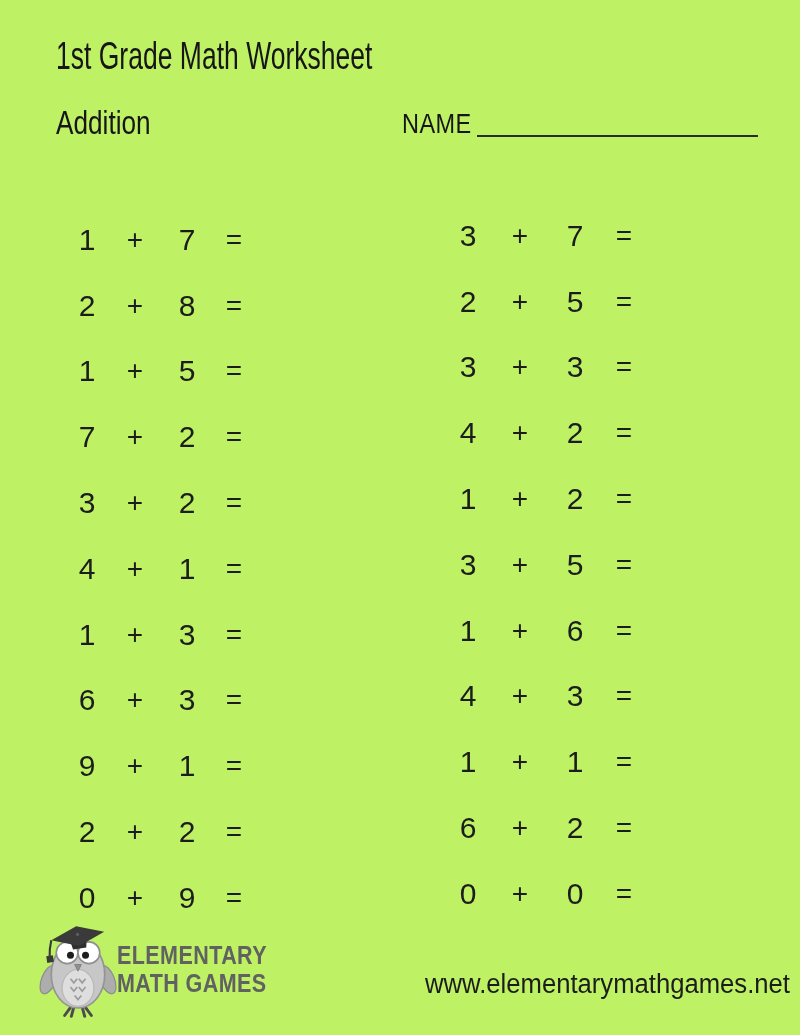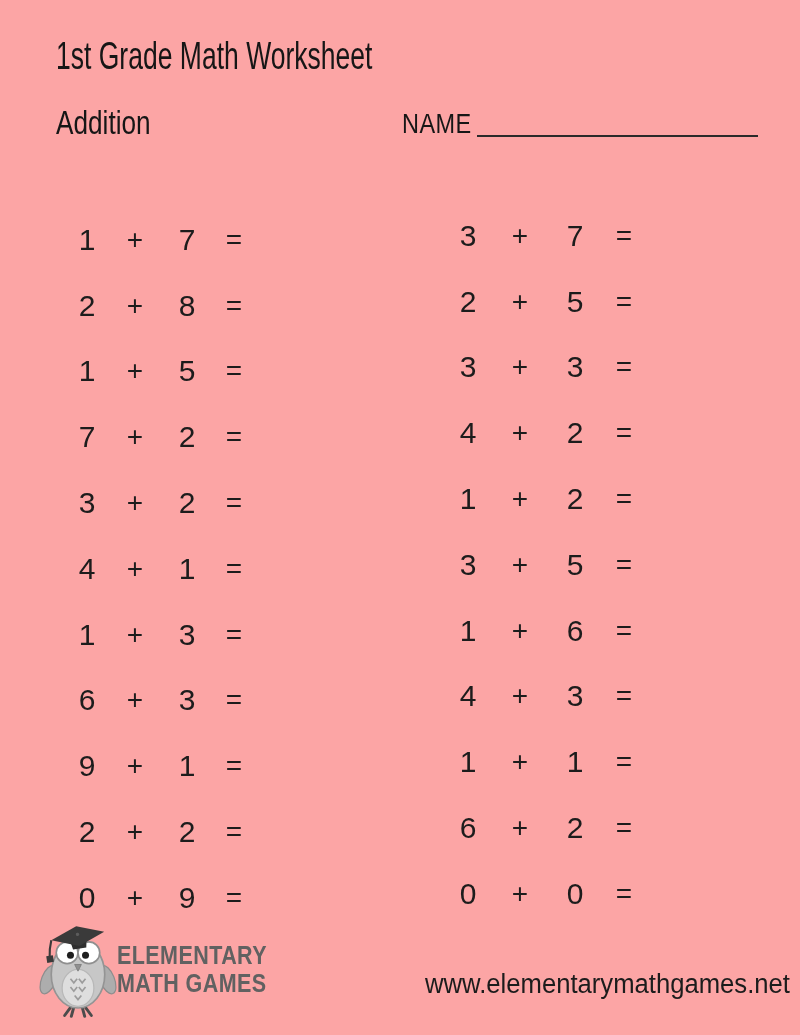"1st Grade Math Worksheet" .page { background: #fca5a5 -> #bef264 }
